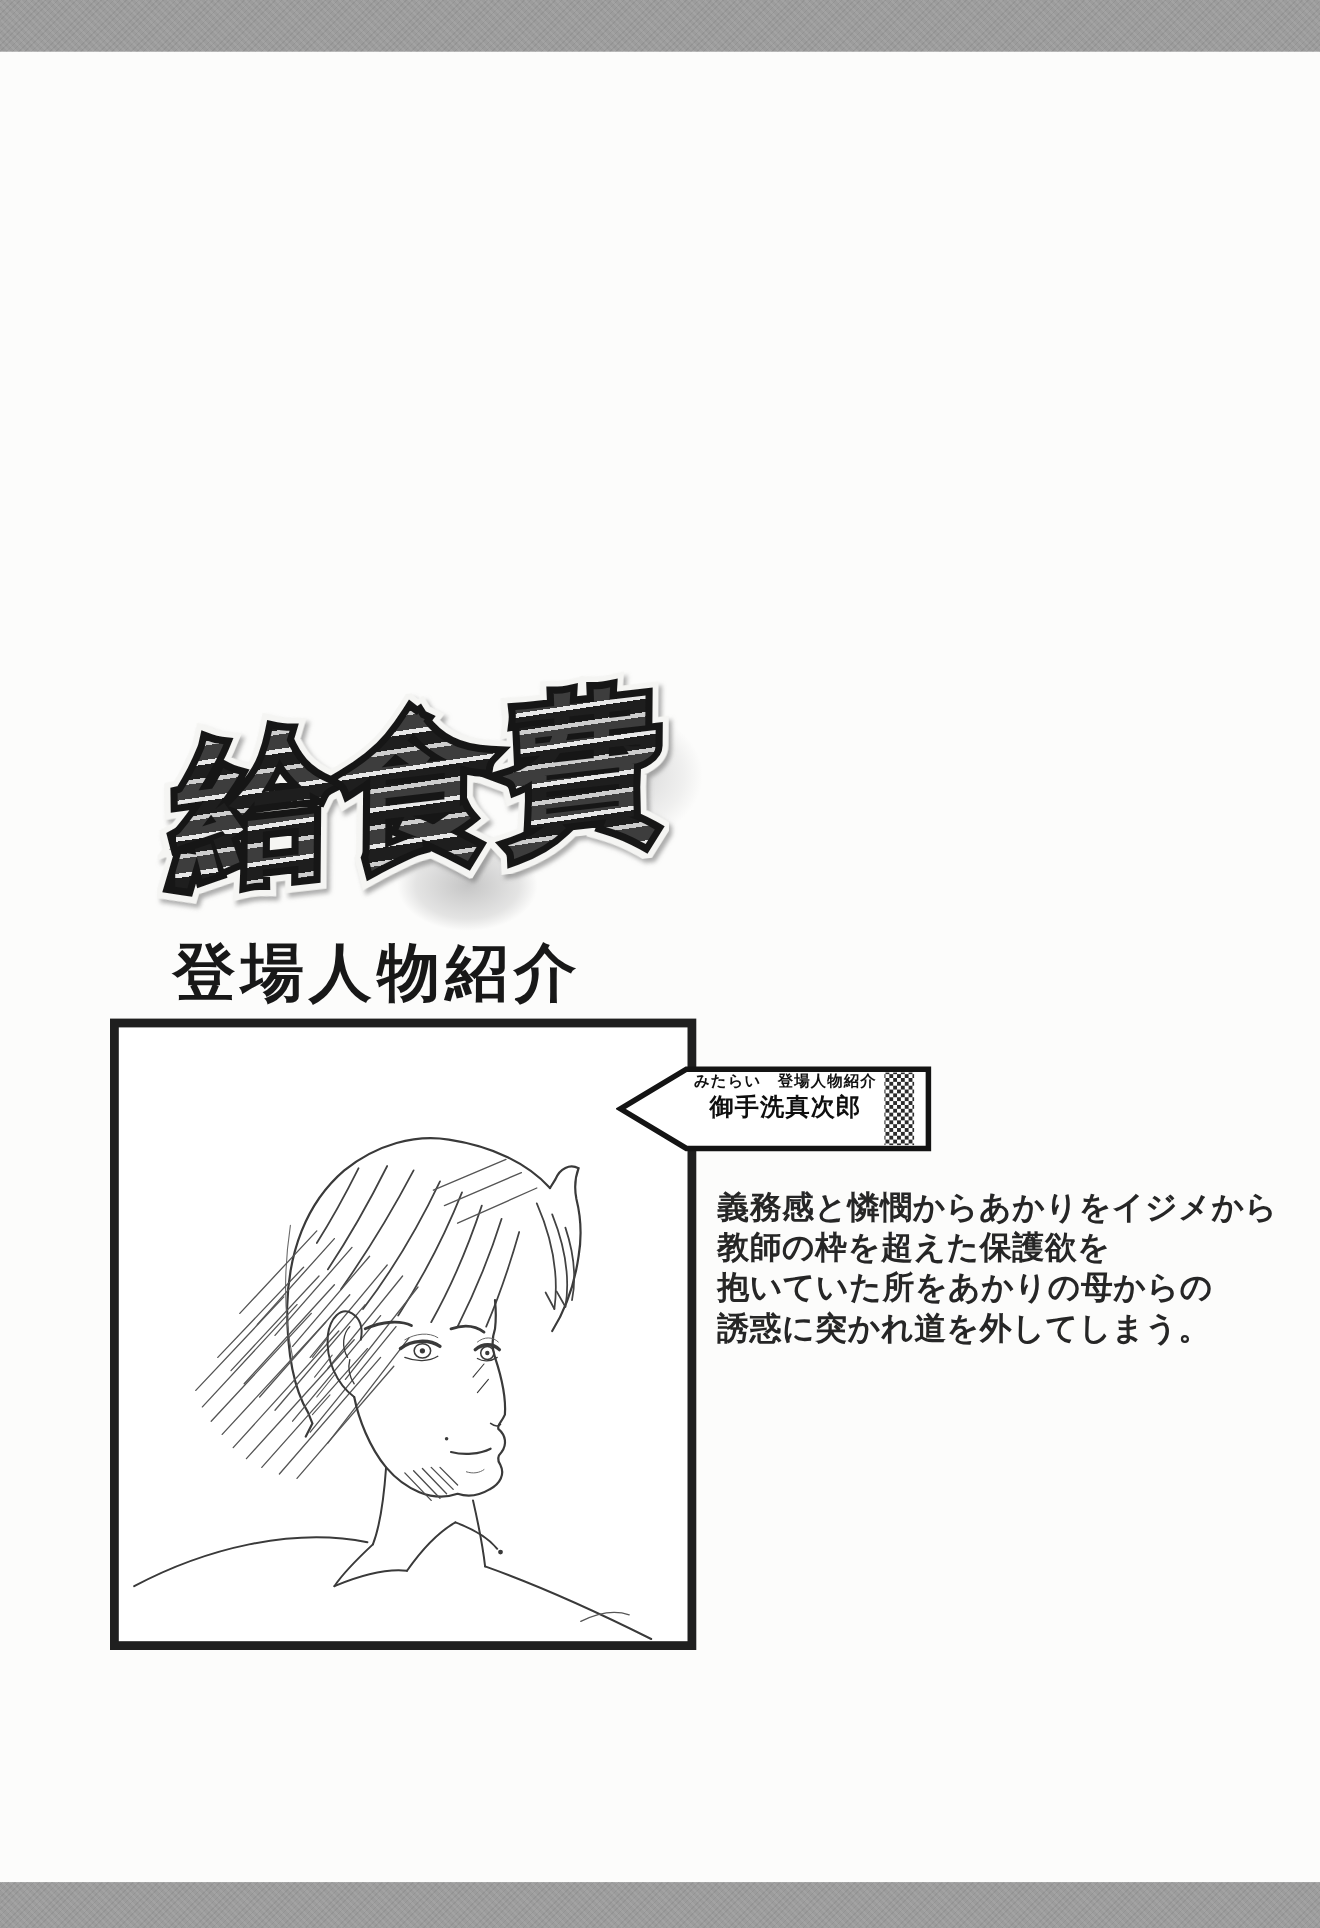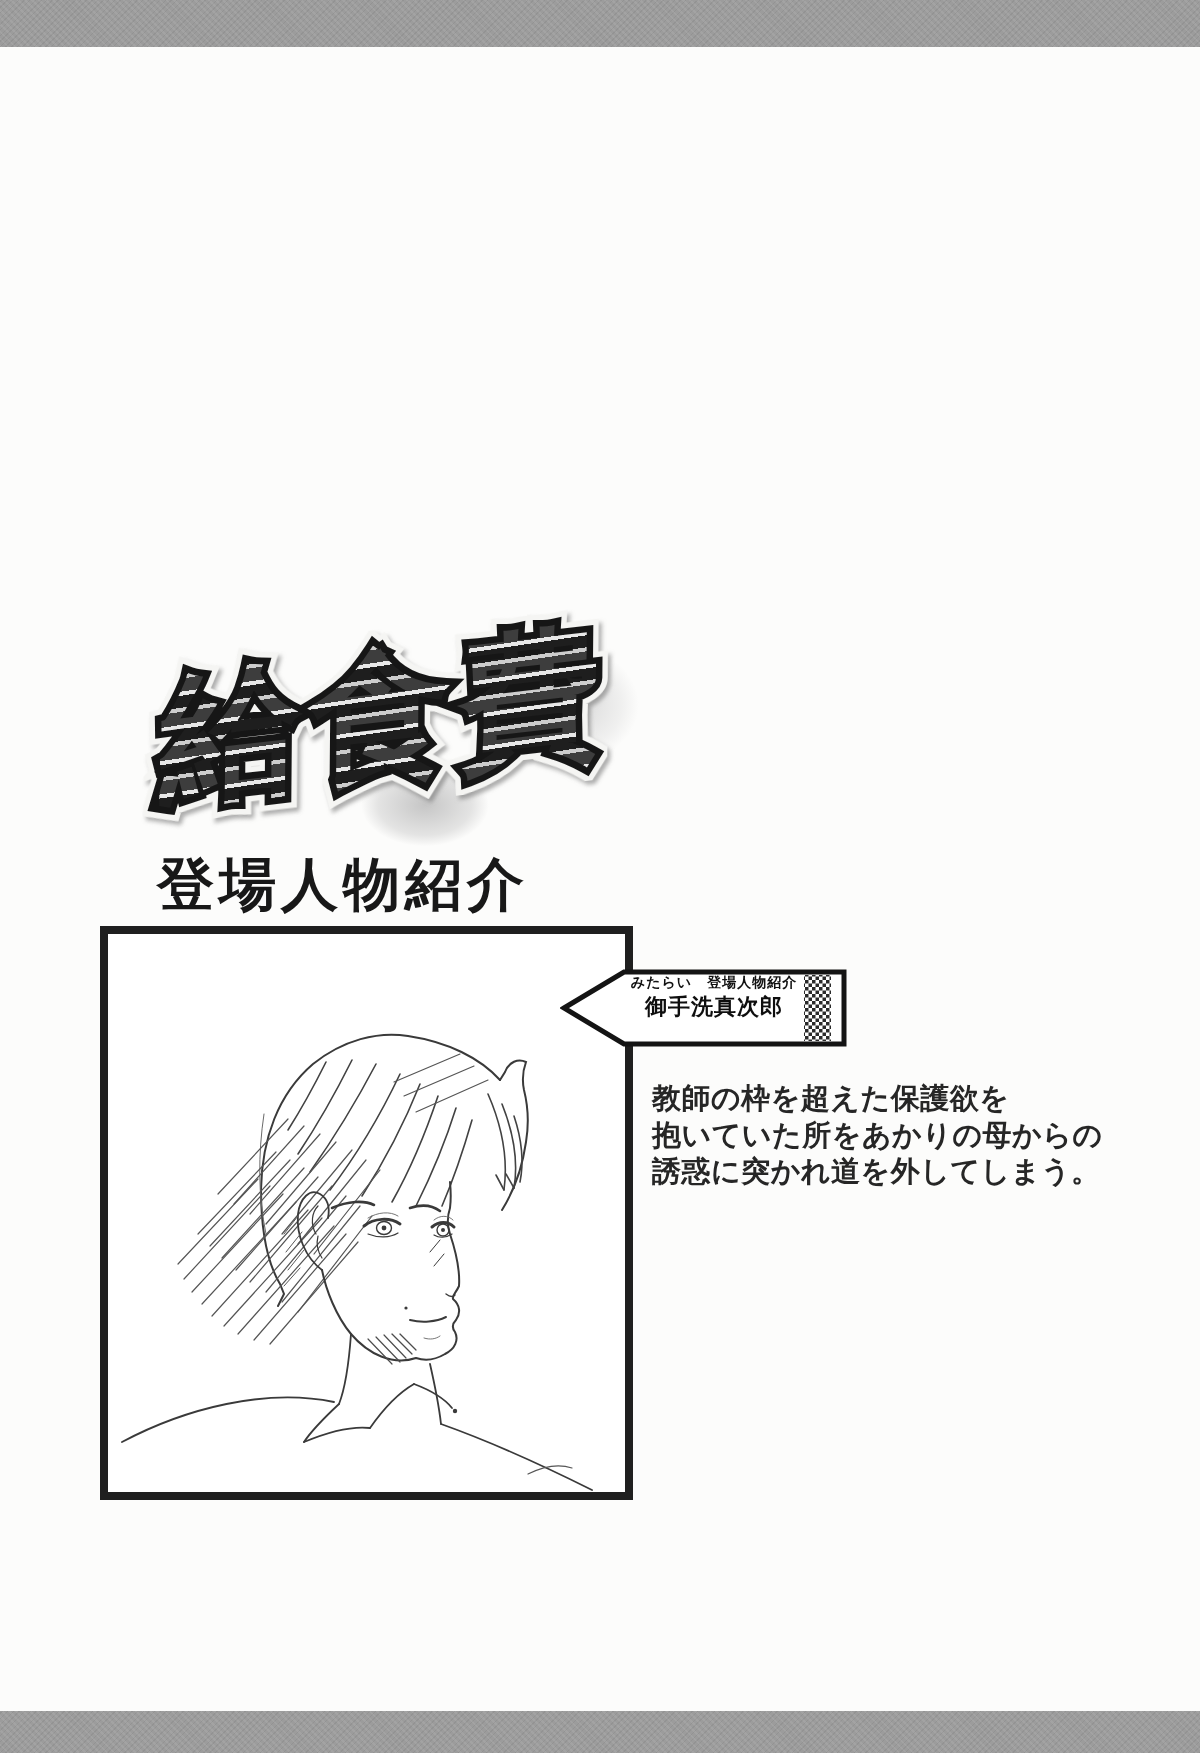"義務感と憐憫からあかりをイジメから" div { html: none -> <div>義務感と憐憫からあかりをイジメから</div> }
